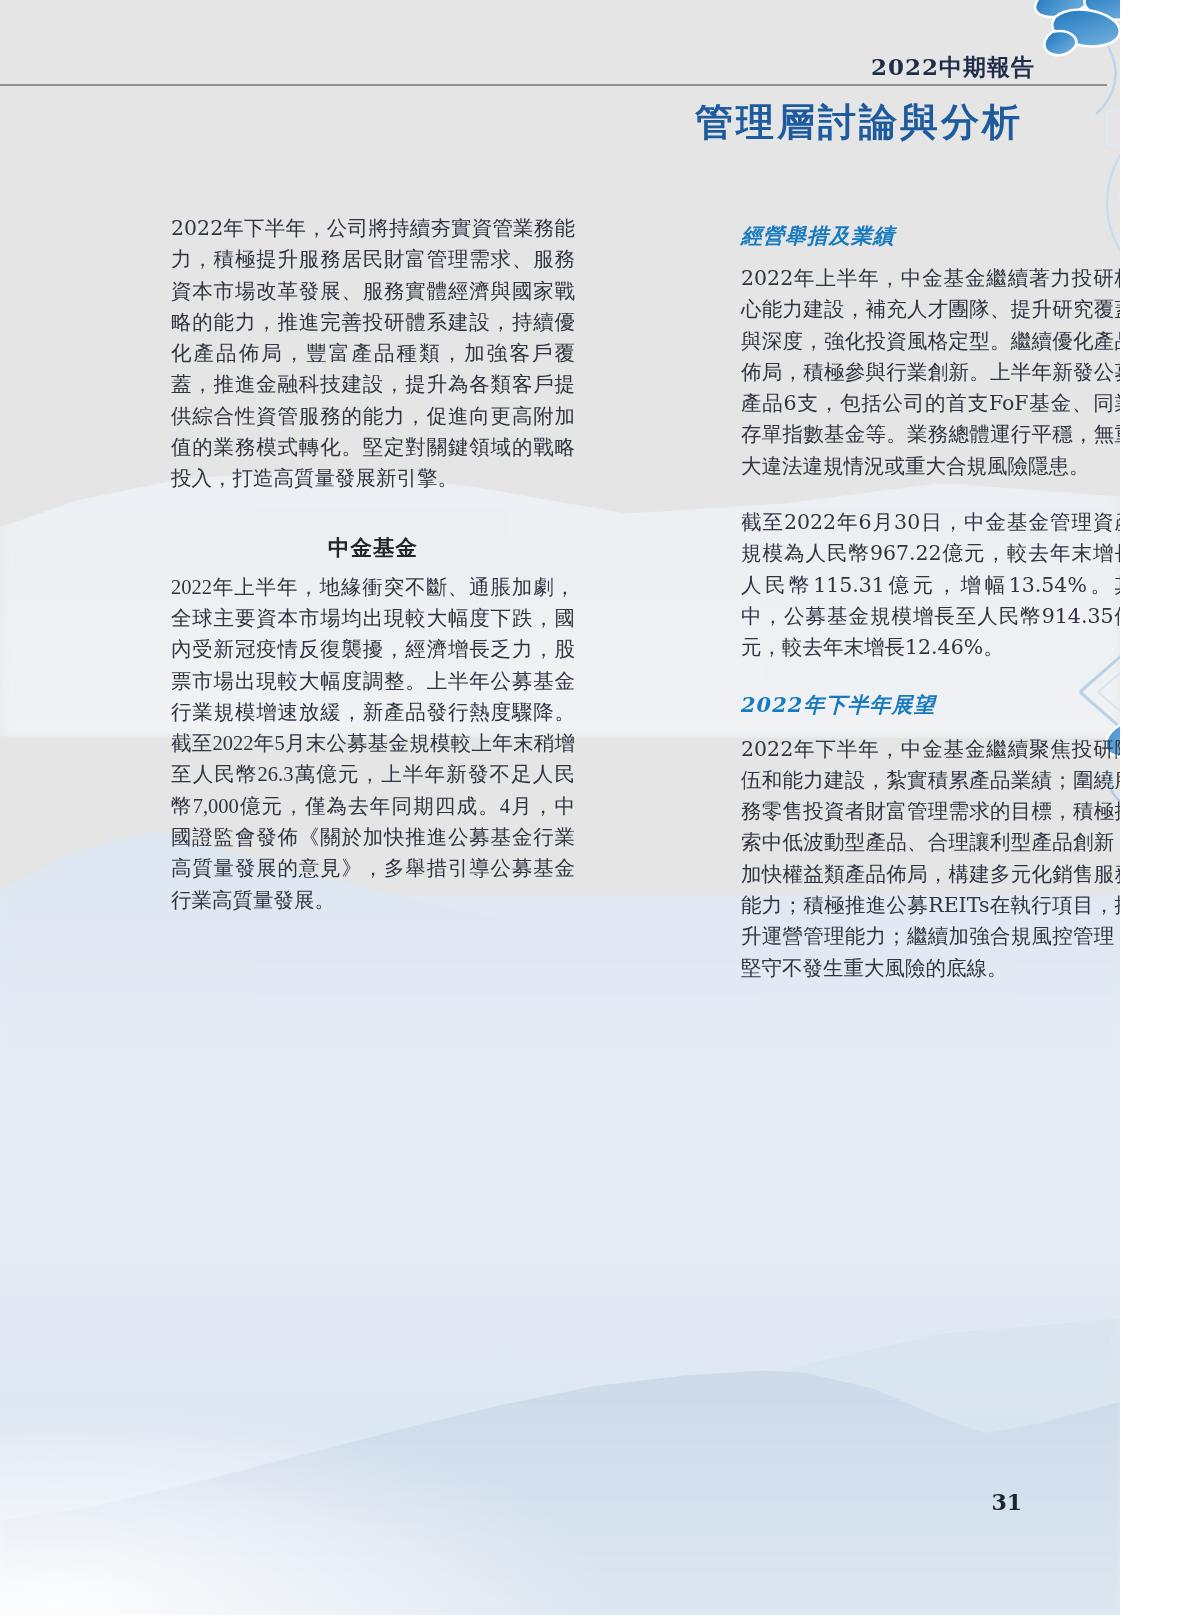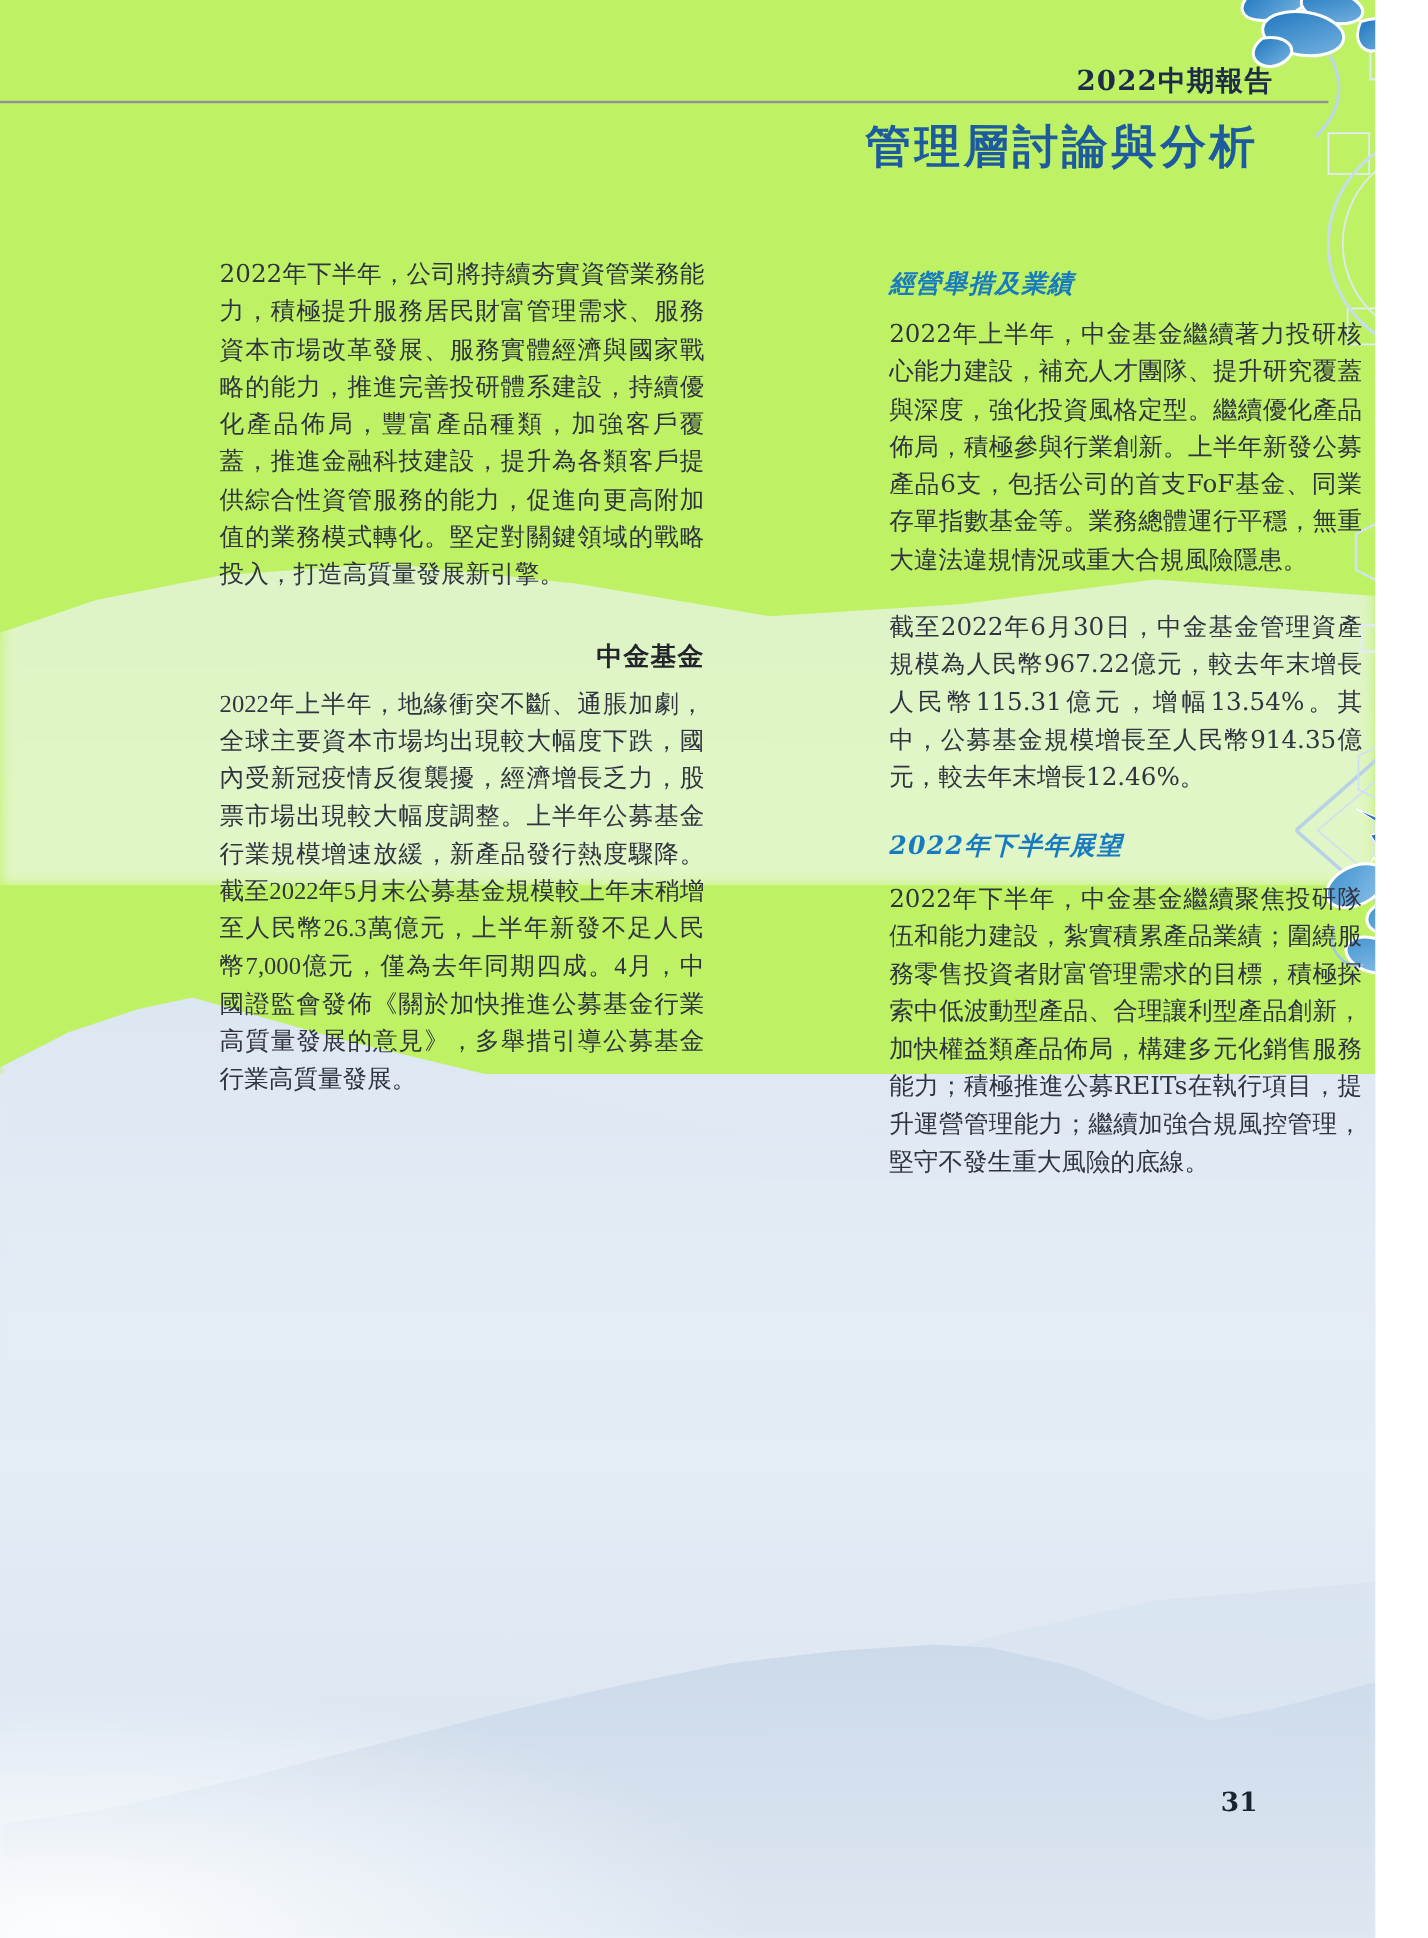"2022中期報告" .page { background: #bef264 -> #e5e5e5; padding-left: 26px -> none }
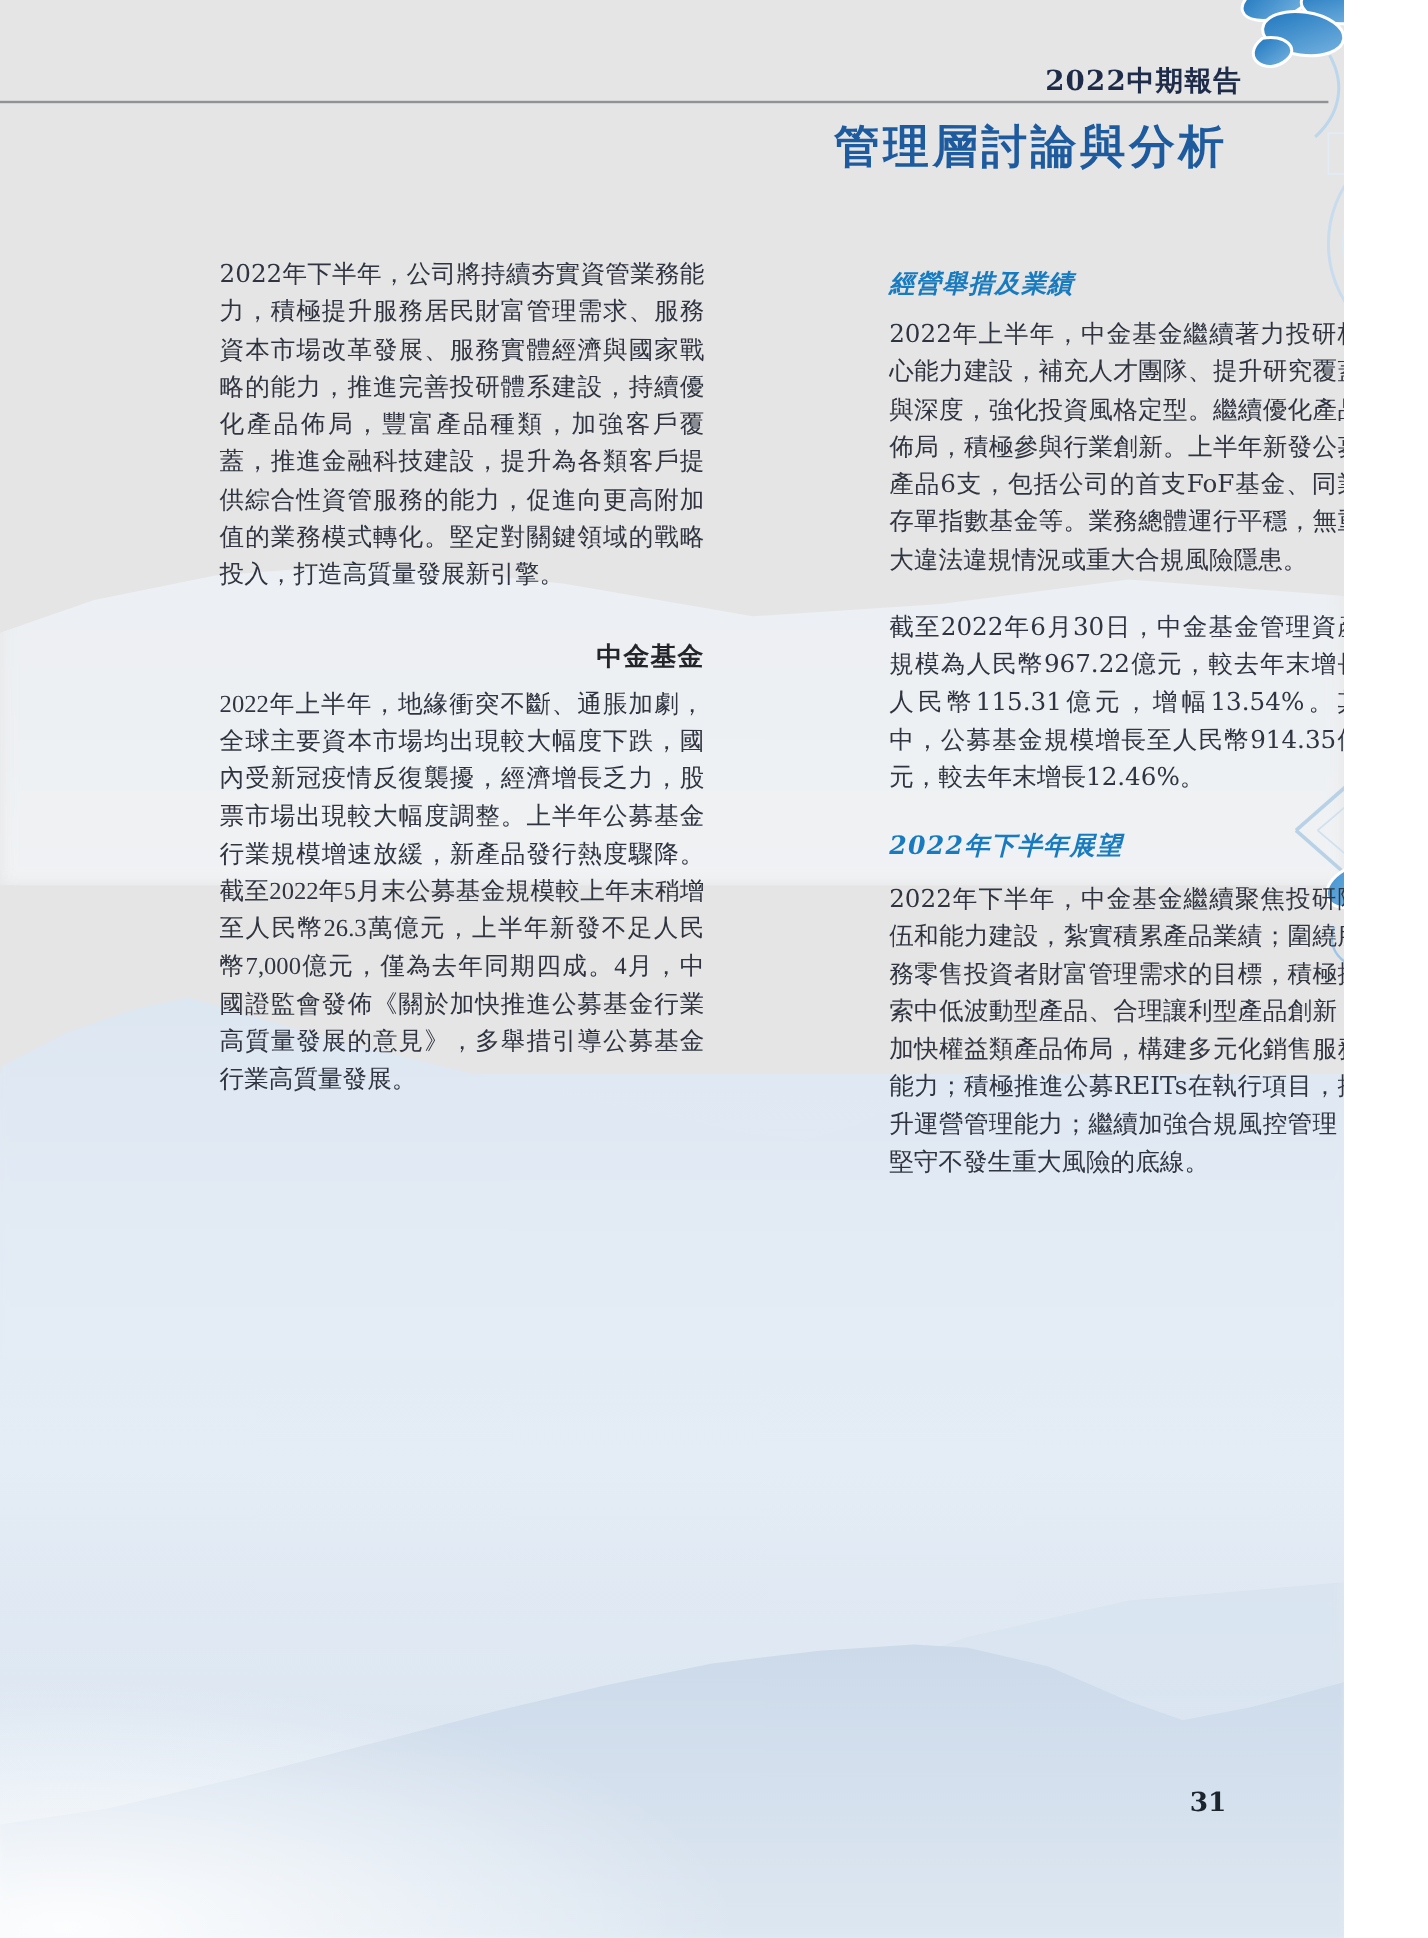"2022年下半年，公司將持續夯實資管業務能力，積極提升服務居民財富管理需求、服務" .col-left { left: 183px -> 171px }
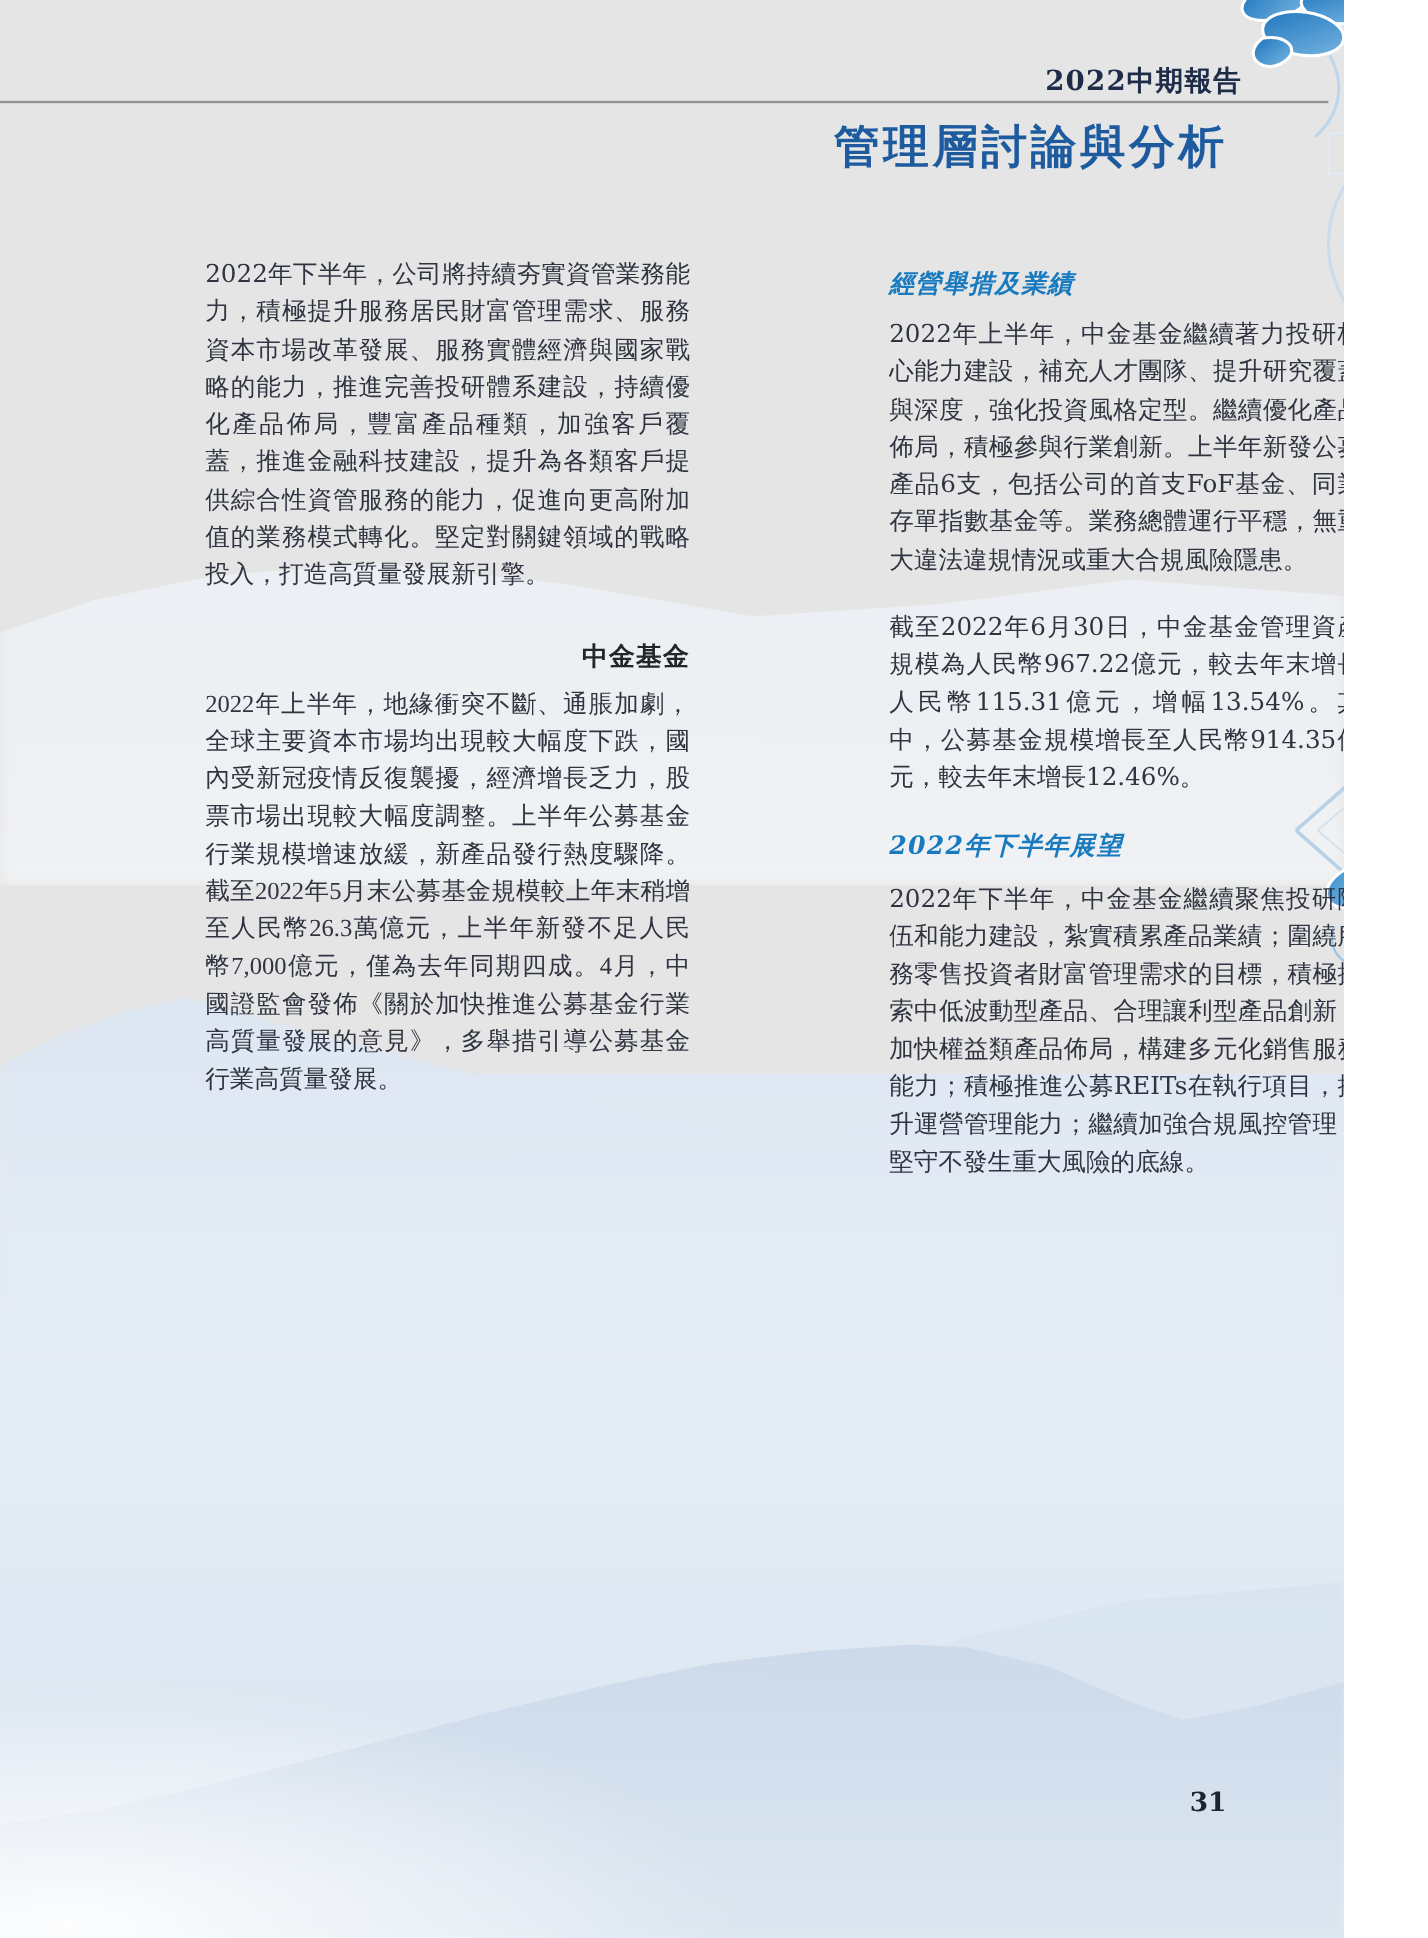"中金基金" h3.sec { text-align: right -> center }
